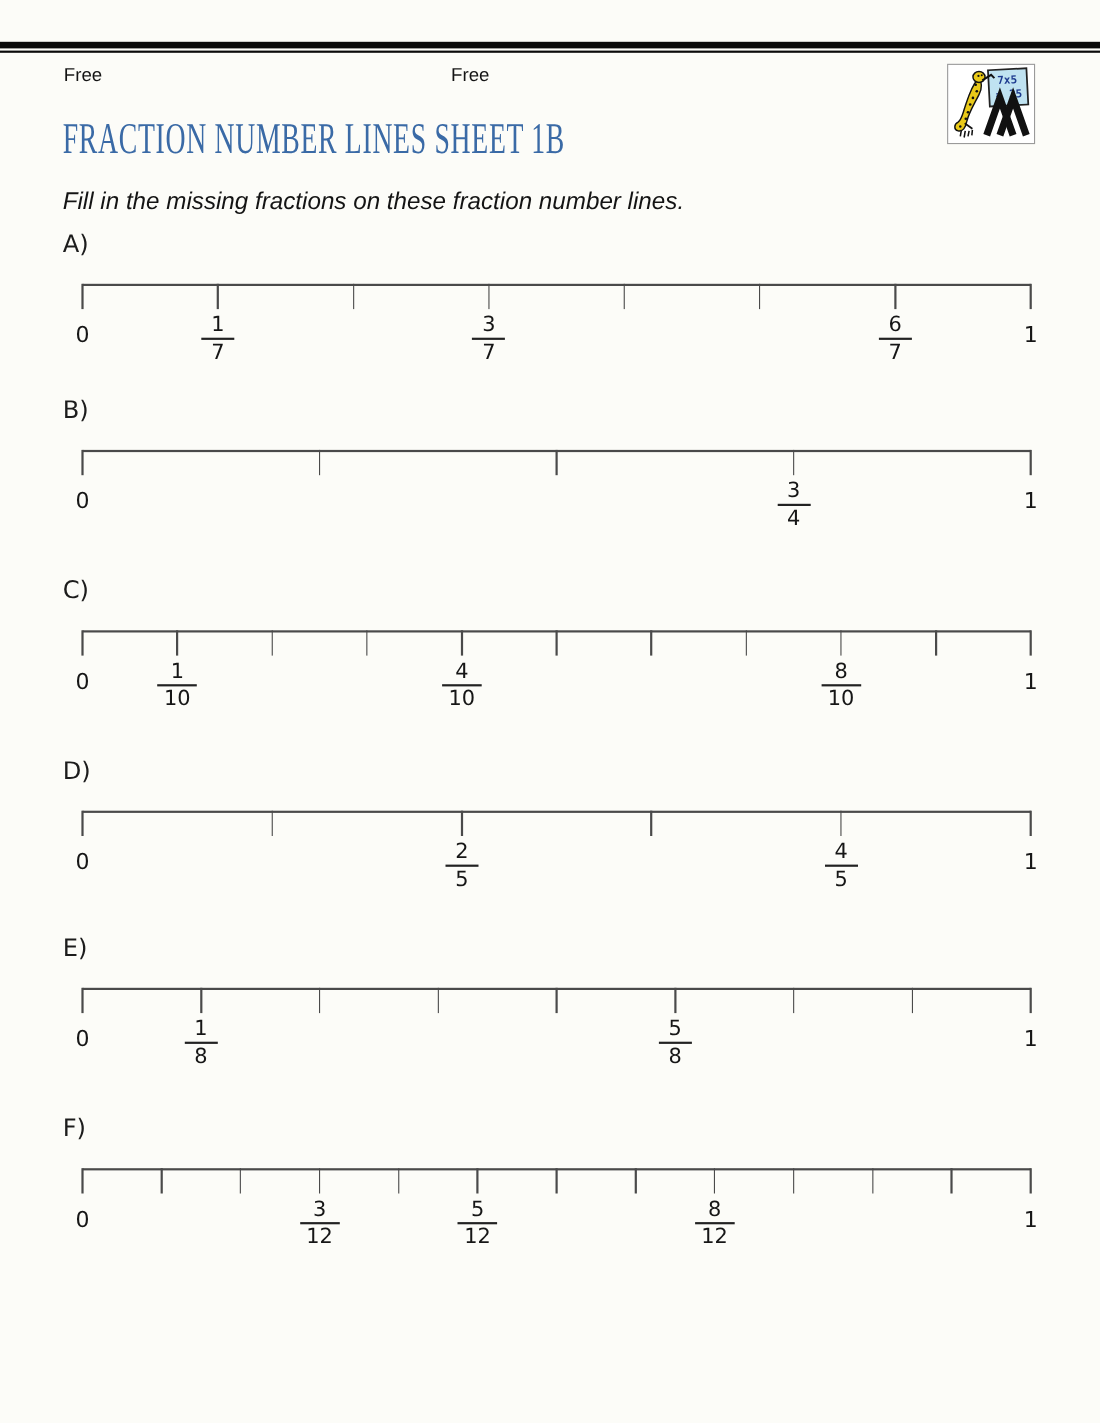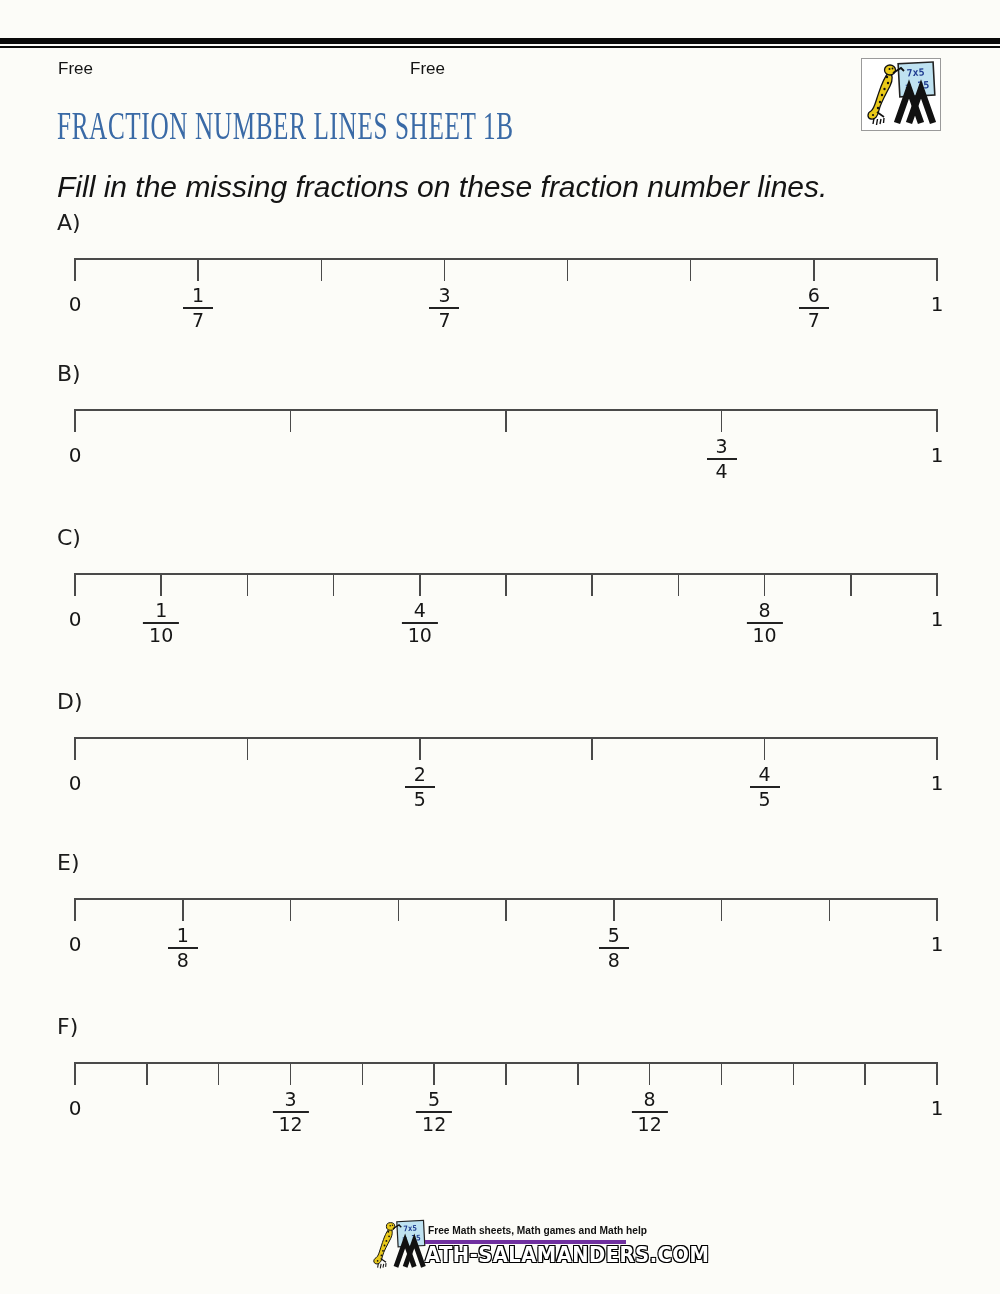"Fill in the missing fractions" .instruction { font-size: 30px -> 22px }
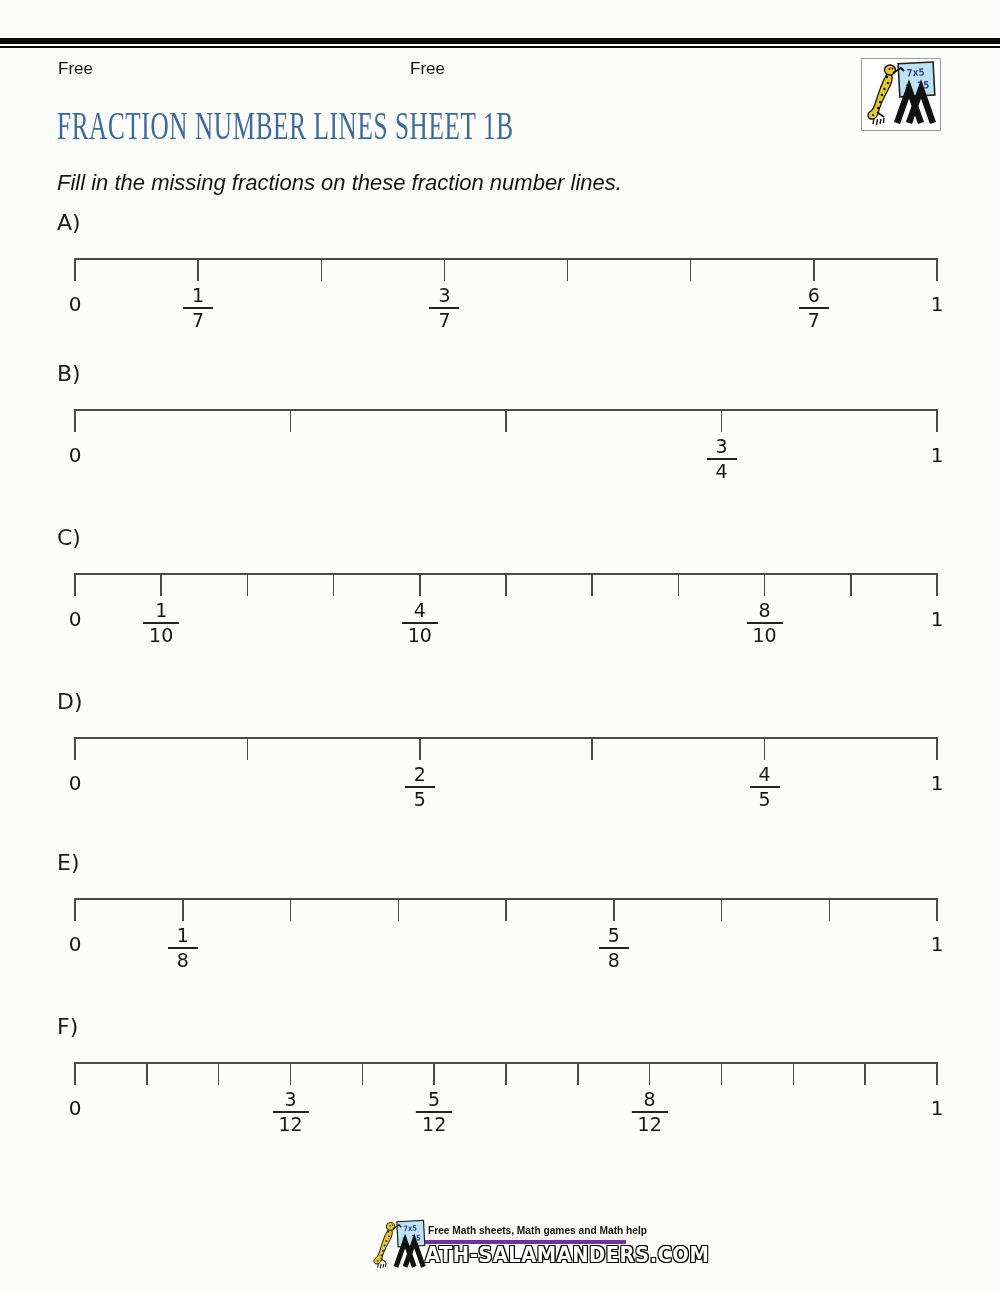"Free Math sheets, Math games" div.footer { html: <div> <svg> <use></use> </svg> <div>Free Math sheets, Math games and Math help</div> <div></div> <div>ATH-SALAMANDERS.COM</div> </div> -> none }
